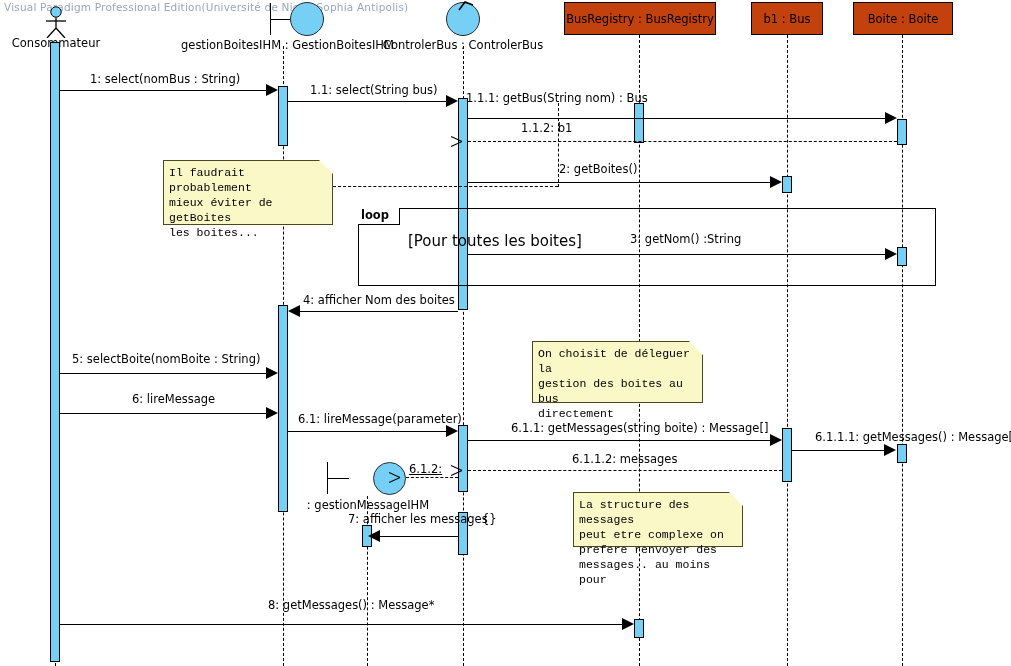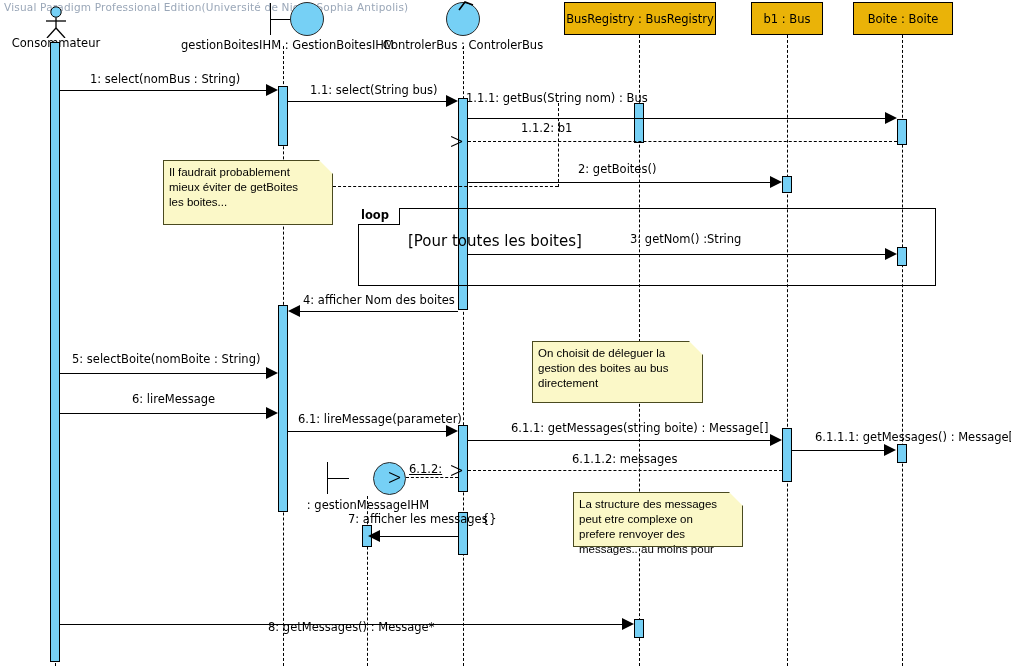"BusRegistry : BusRegistry" .obj-box { background: #eab308 -> #c2410c }
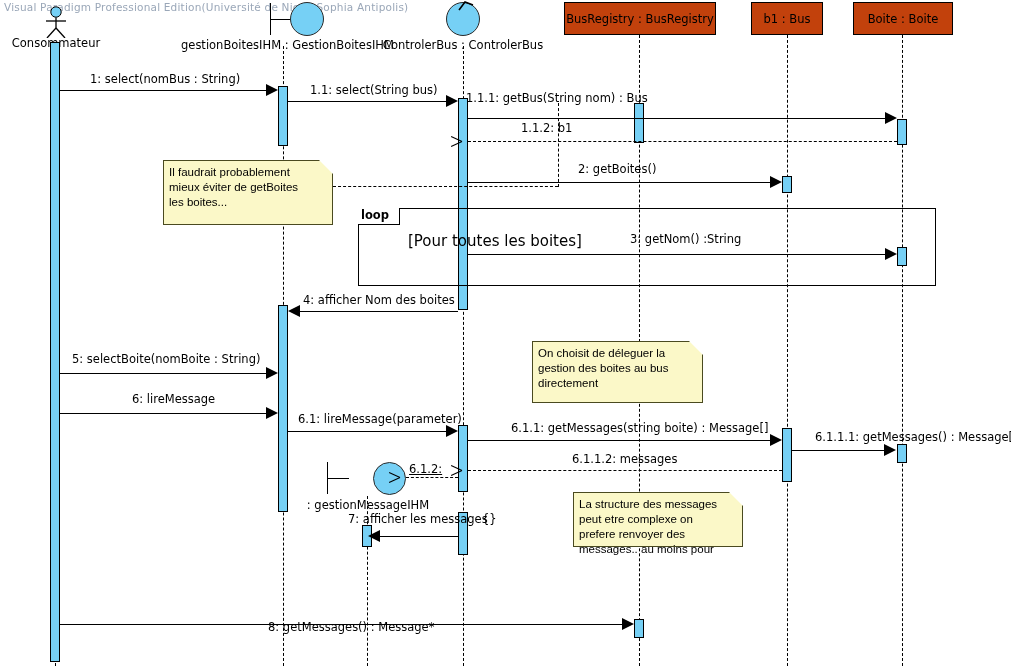"Il faudrait probablement" .note { font-family: Liberation Sans, sans-serif -> Liberation Mono, monospace }
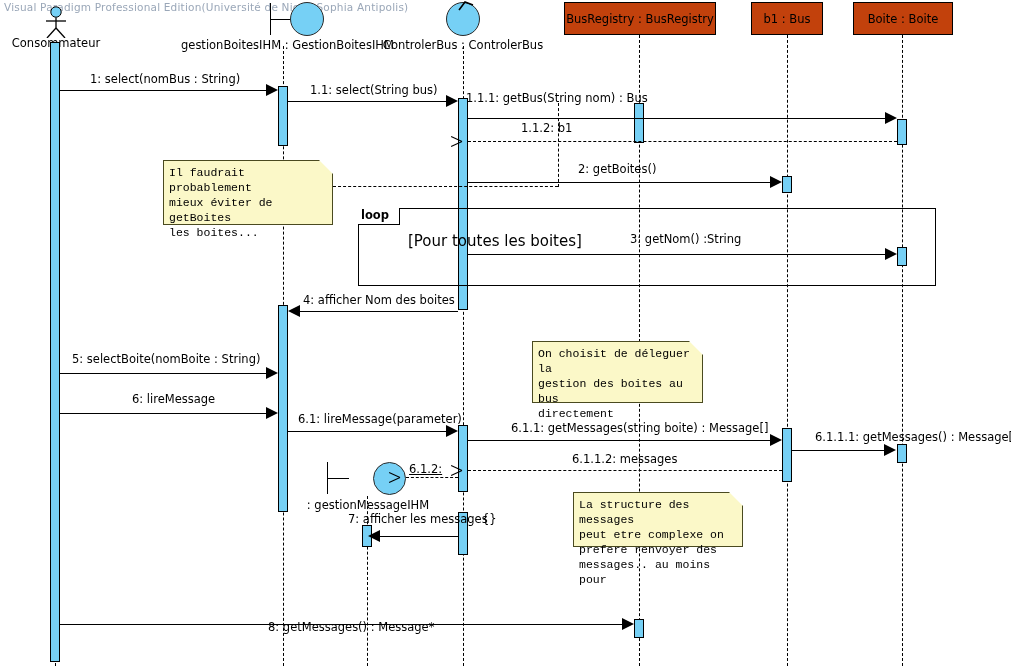"2: getBoites()" div.msg-label { left: 578px -> 559px }
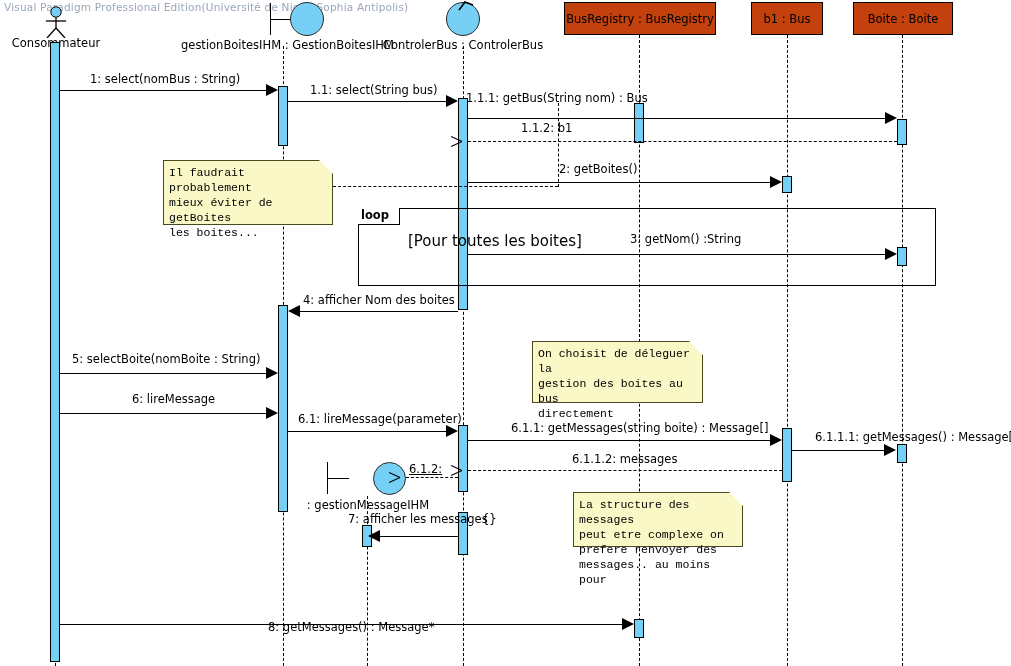"8: getMessages() : Message*" div.msg-label { top: 620px -> 598px }
